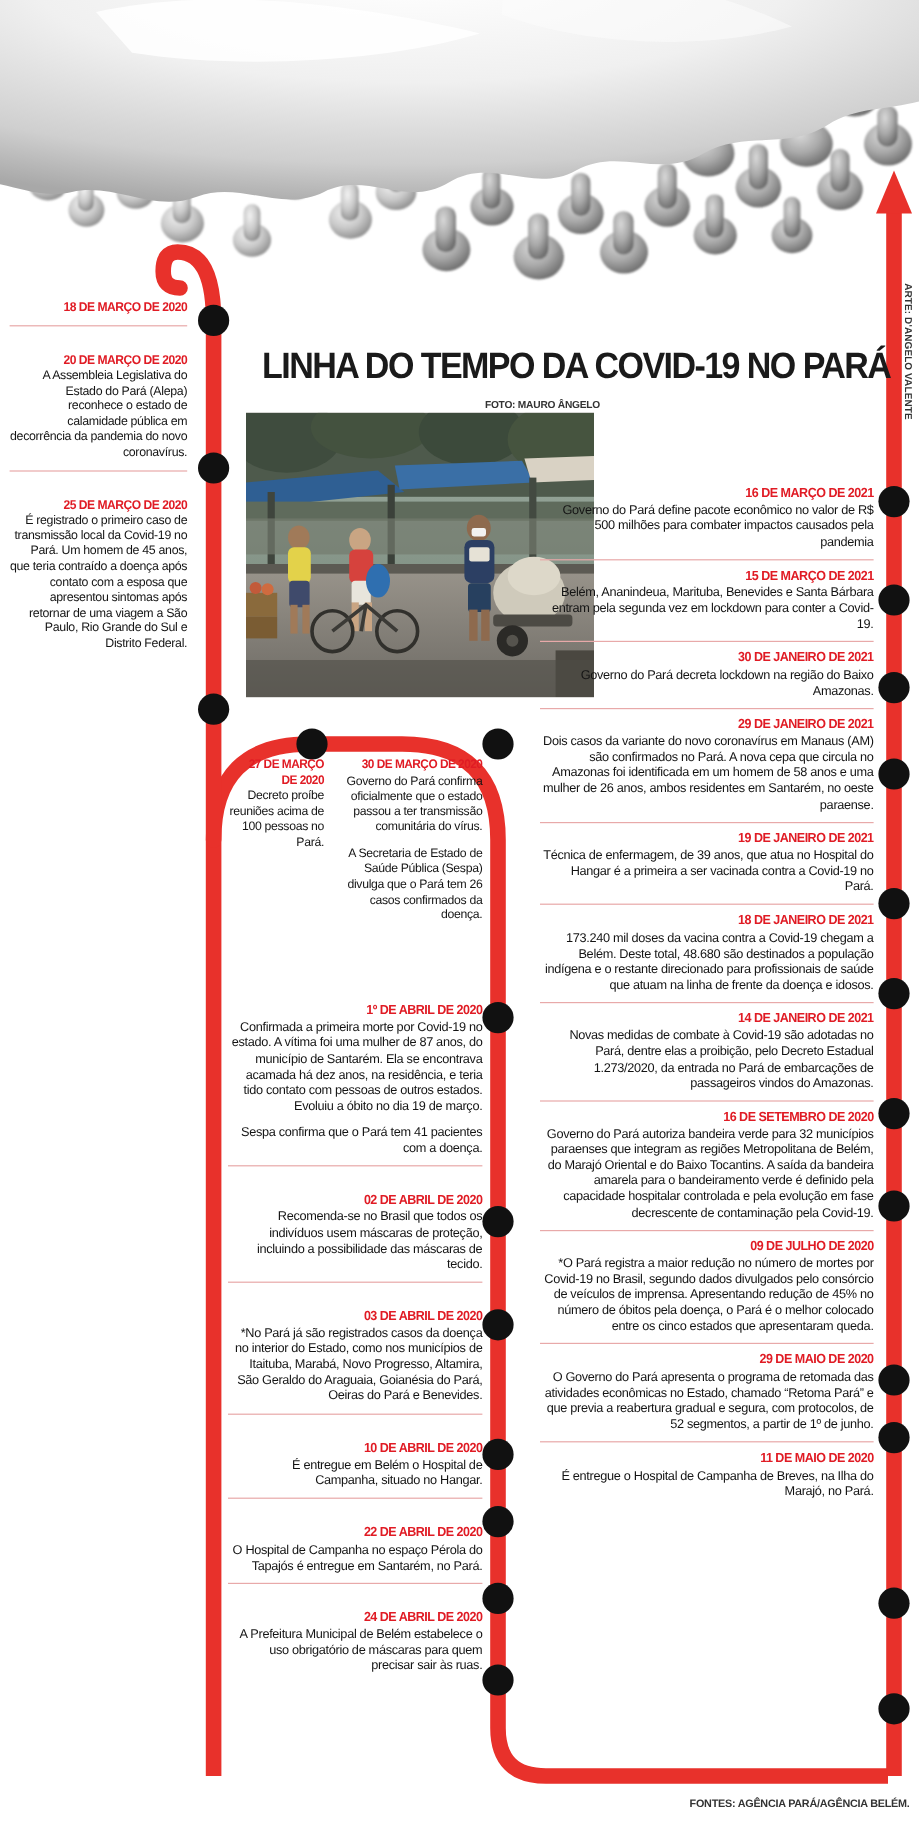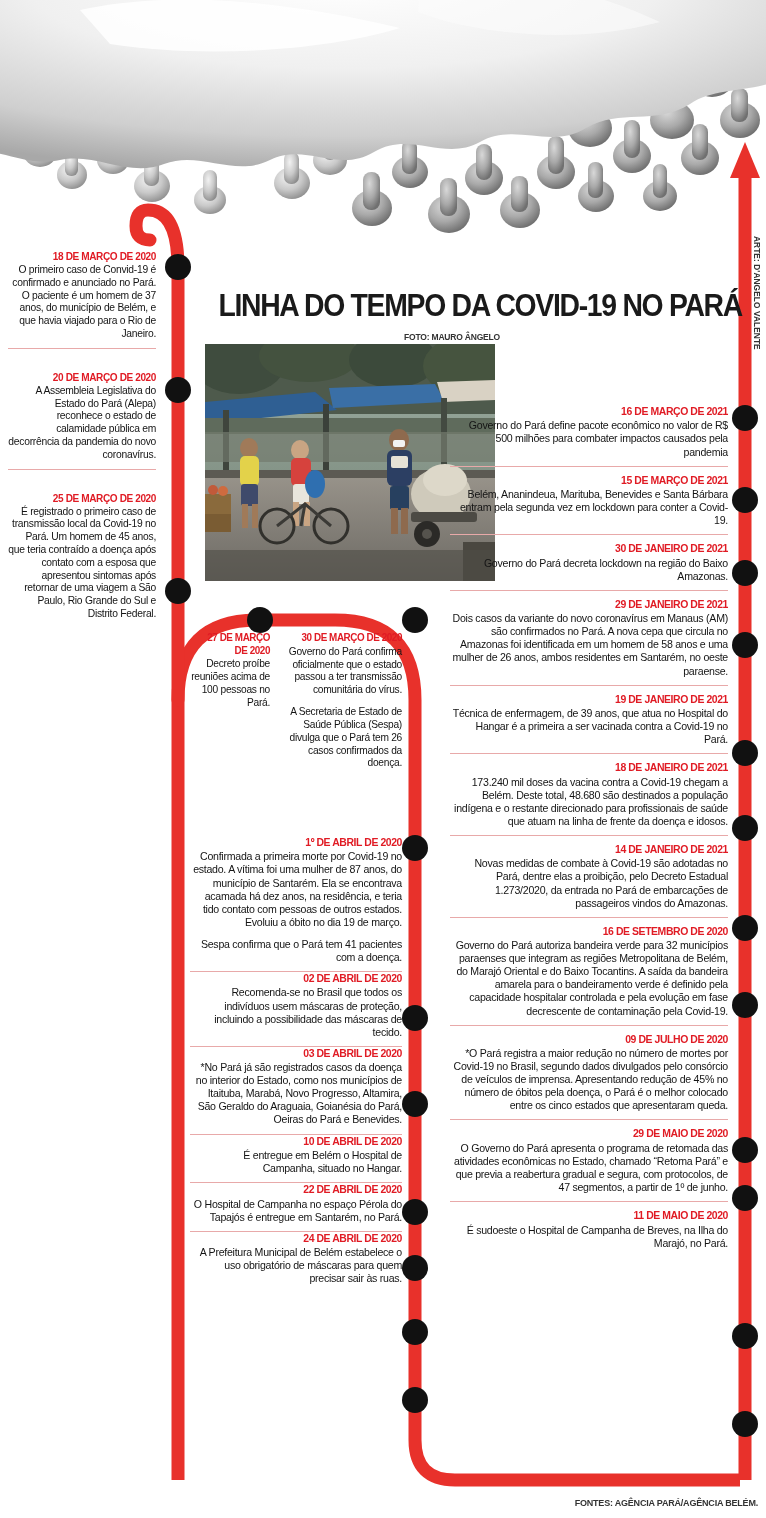"O primeiro caso de Convid-19" div.ev-text { html: <div> <p>O primeiro caso de Convid-19 é confirmado e anunciado no Pará. O paciente é um homem de 37 anos, do município de Belém, e que havia viajado para o Rio de Janeiro.</p> </div> -> none }
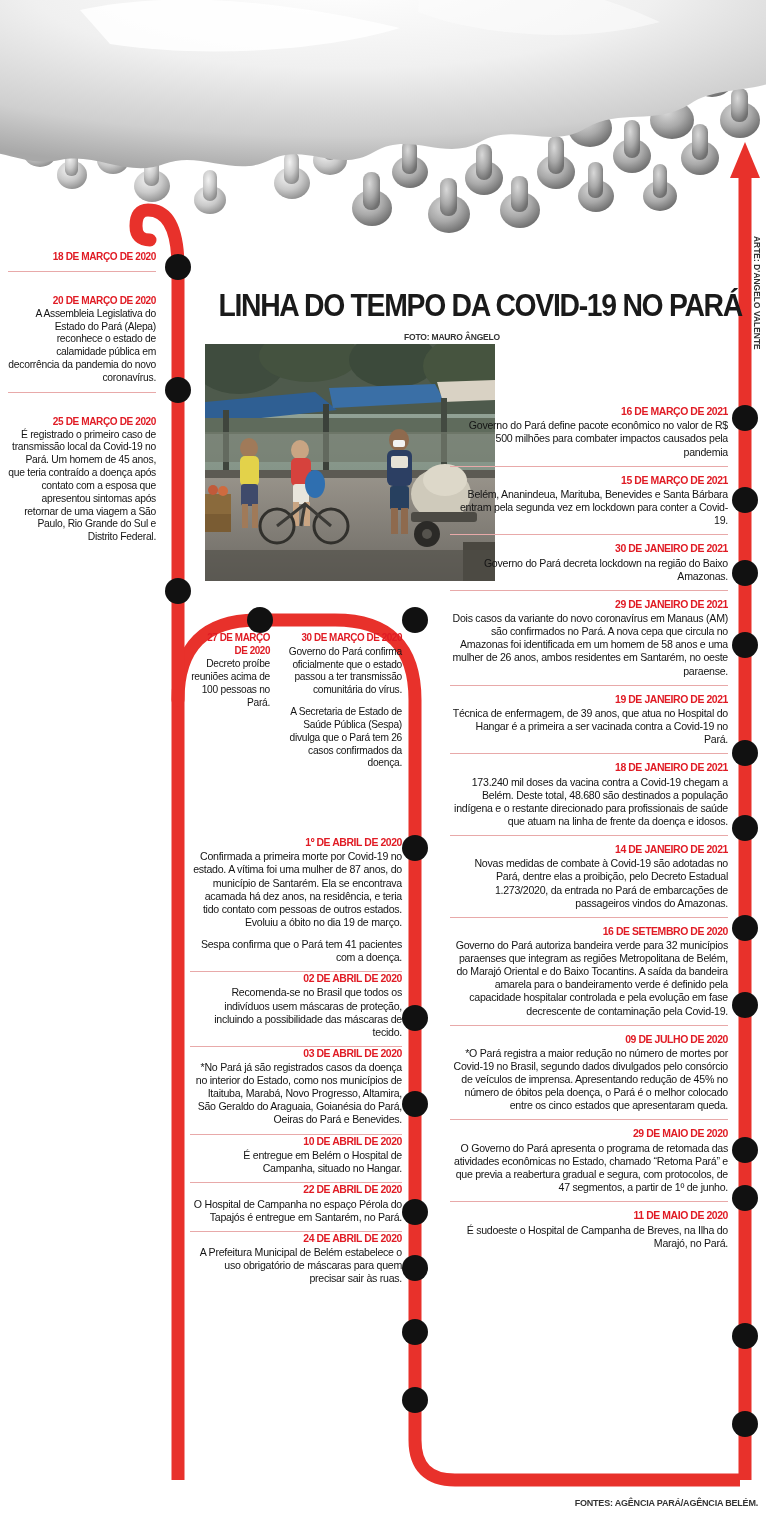"02 DE ABRIL DE 2020" #col-mid-c .event { padding-top: 0 -> 22px }
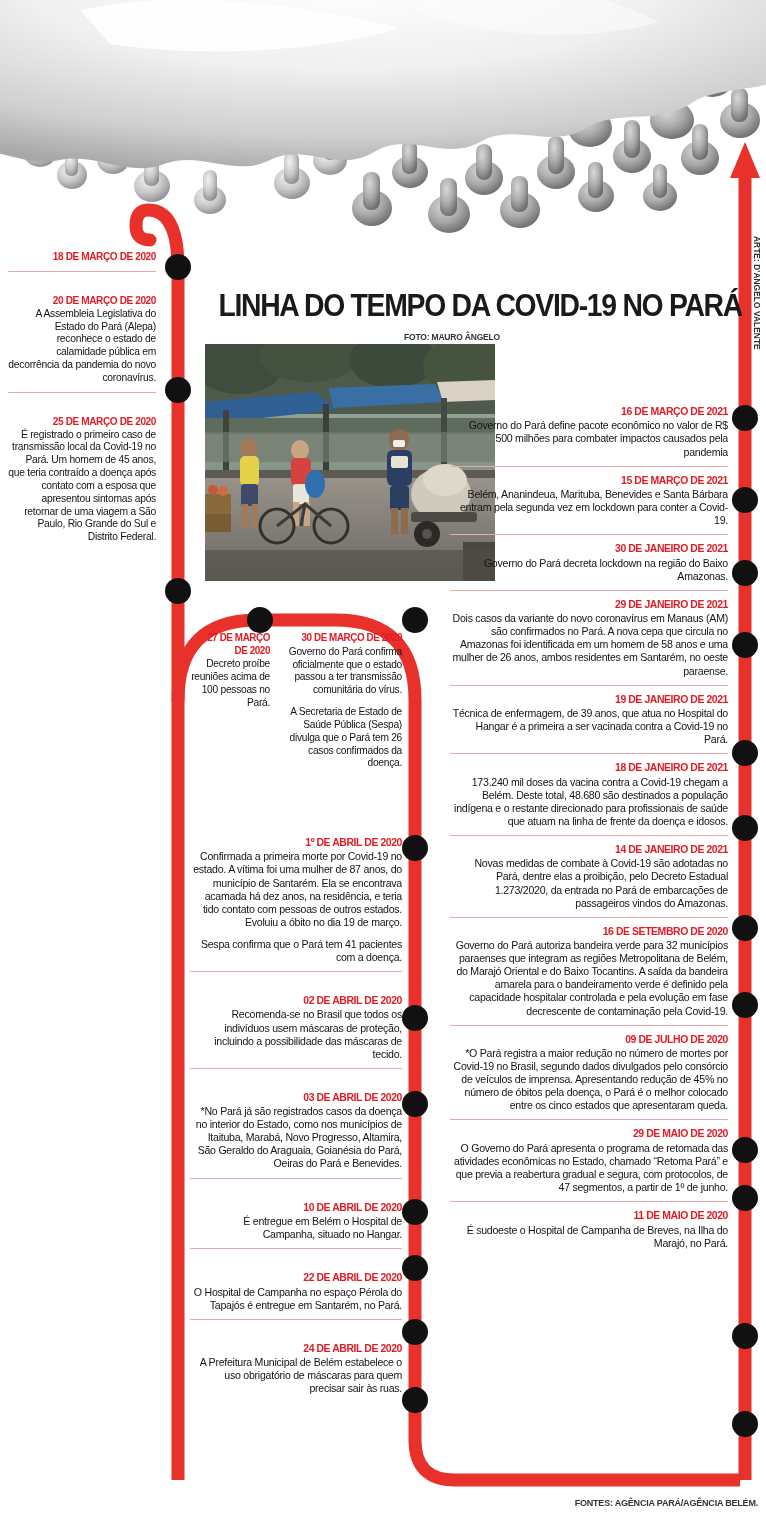"O Governo do Pará apresenta" p { text: 47 -> 52 }
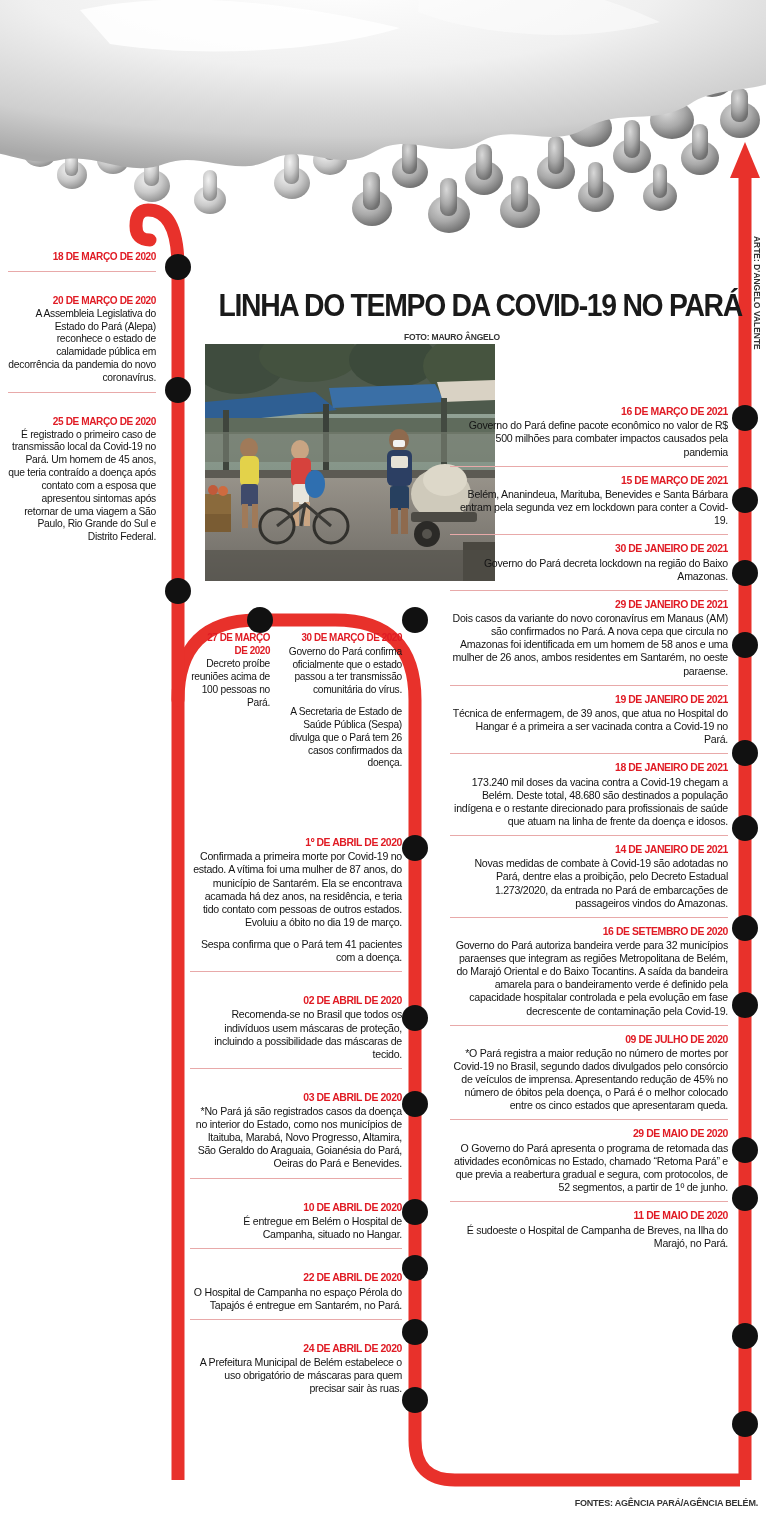"É sudoeste o Hospital de" p { text: sudoeste -> entregue }
